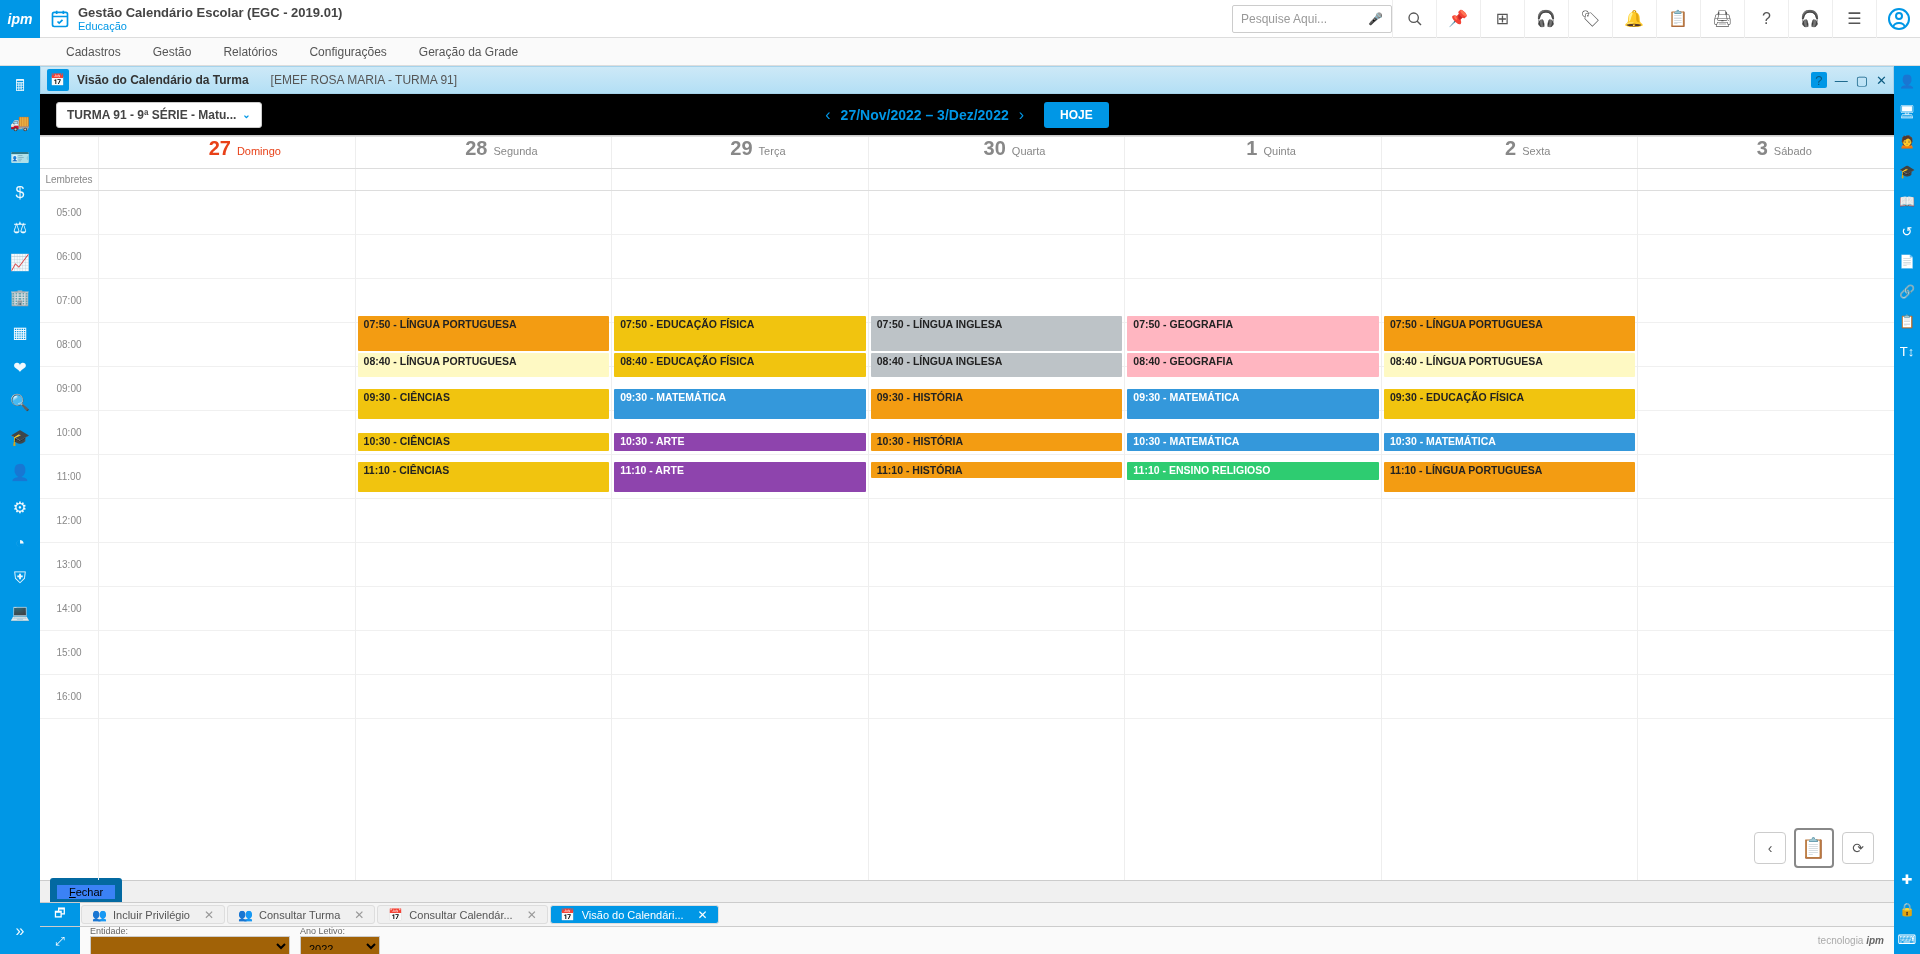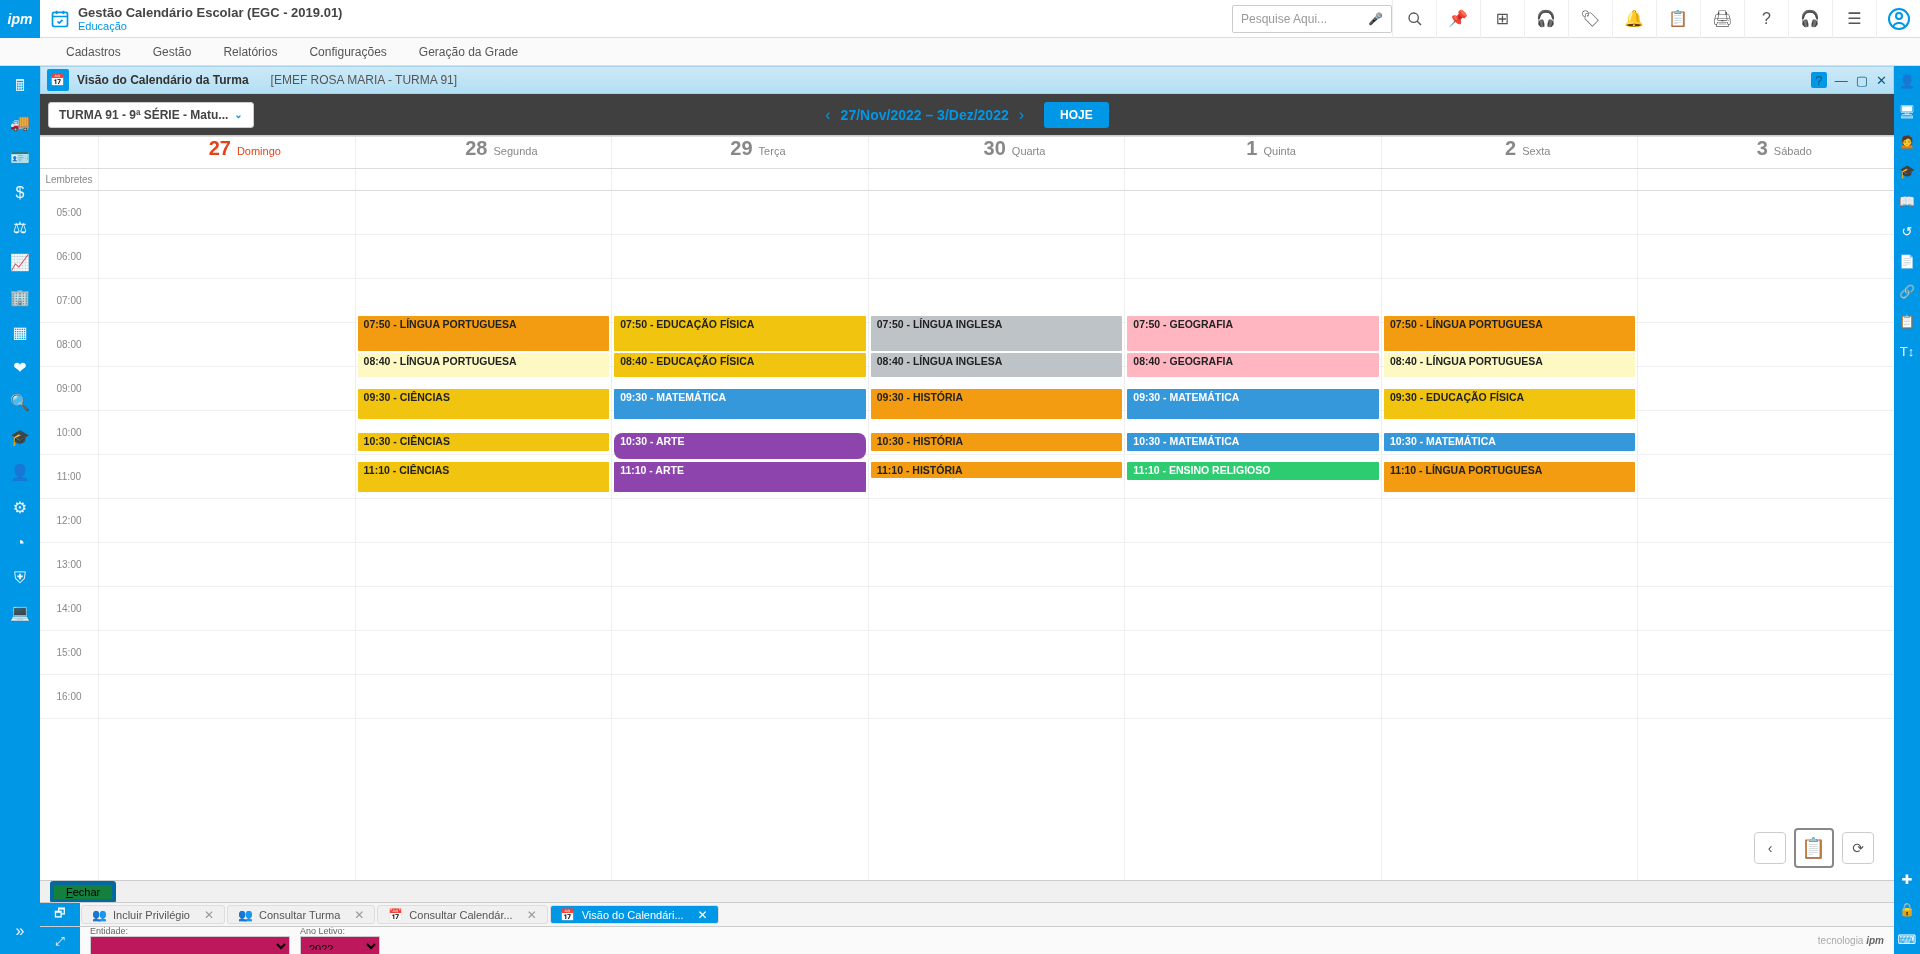"TURMA 91 - 9ª SÉRIE" .toolbar-row { background: #404040 -> #000000; padding: 0 8px -> 0 16px }
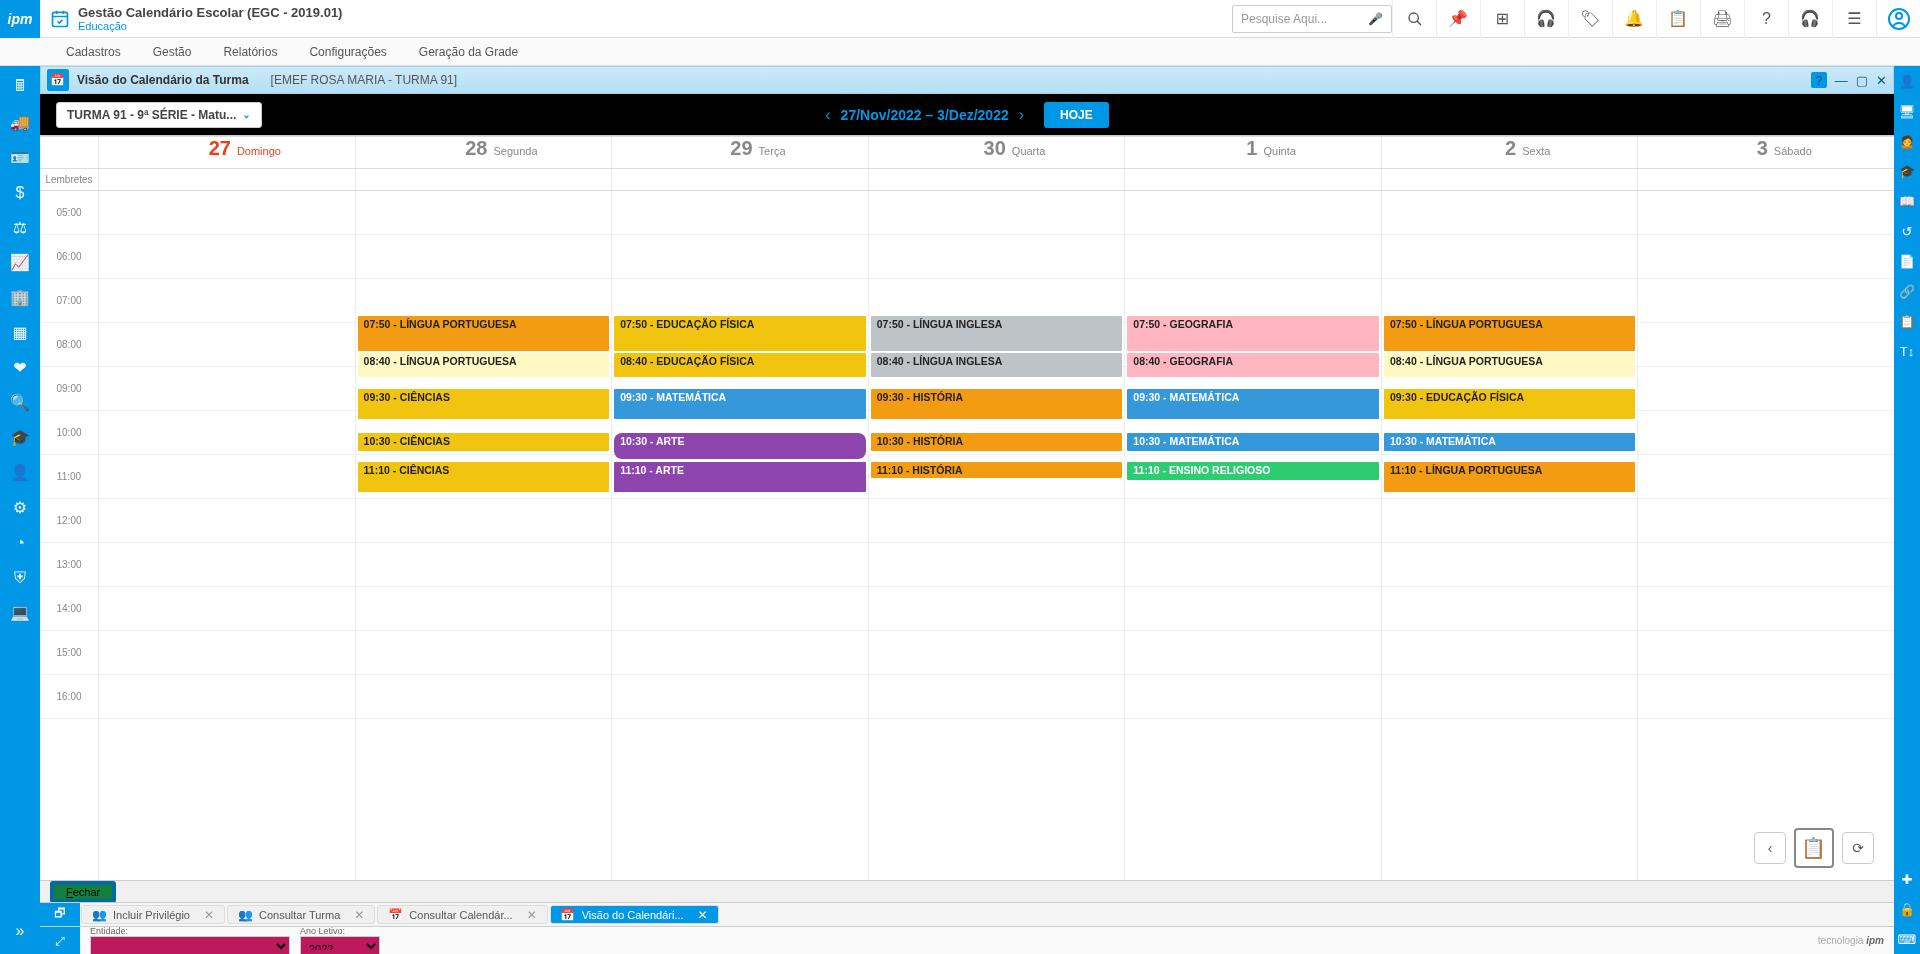"10:30 - ARTE" div.event { border-radius: 8px -> none; height: 26px -> 18px }
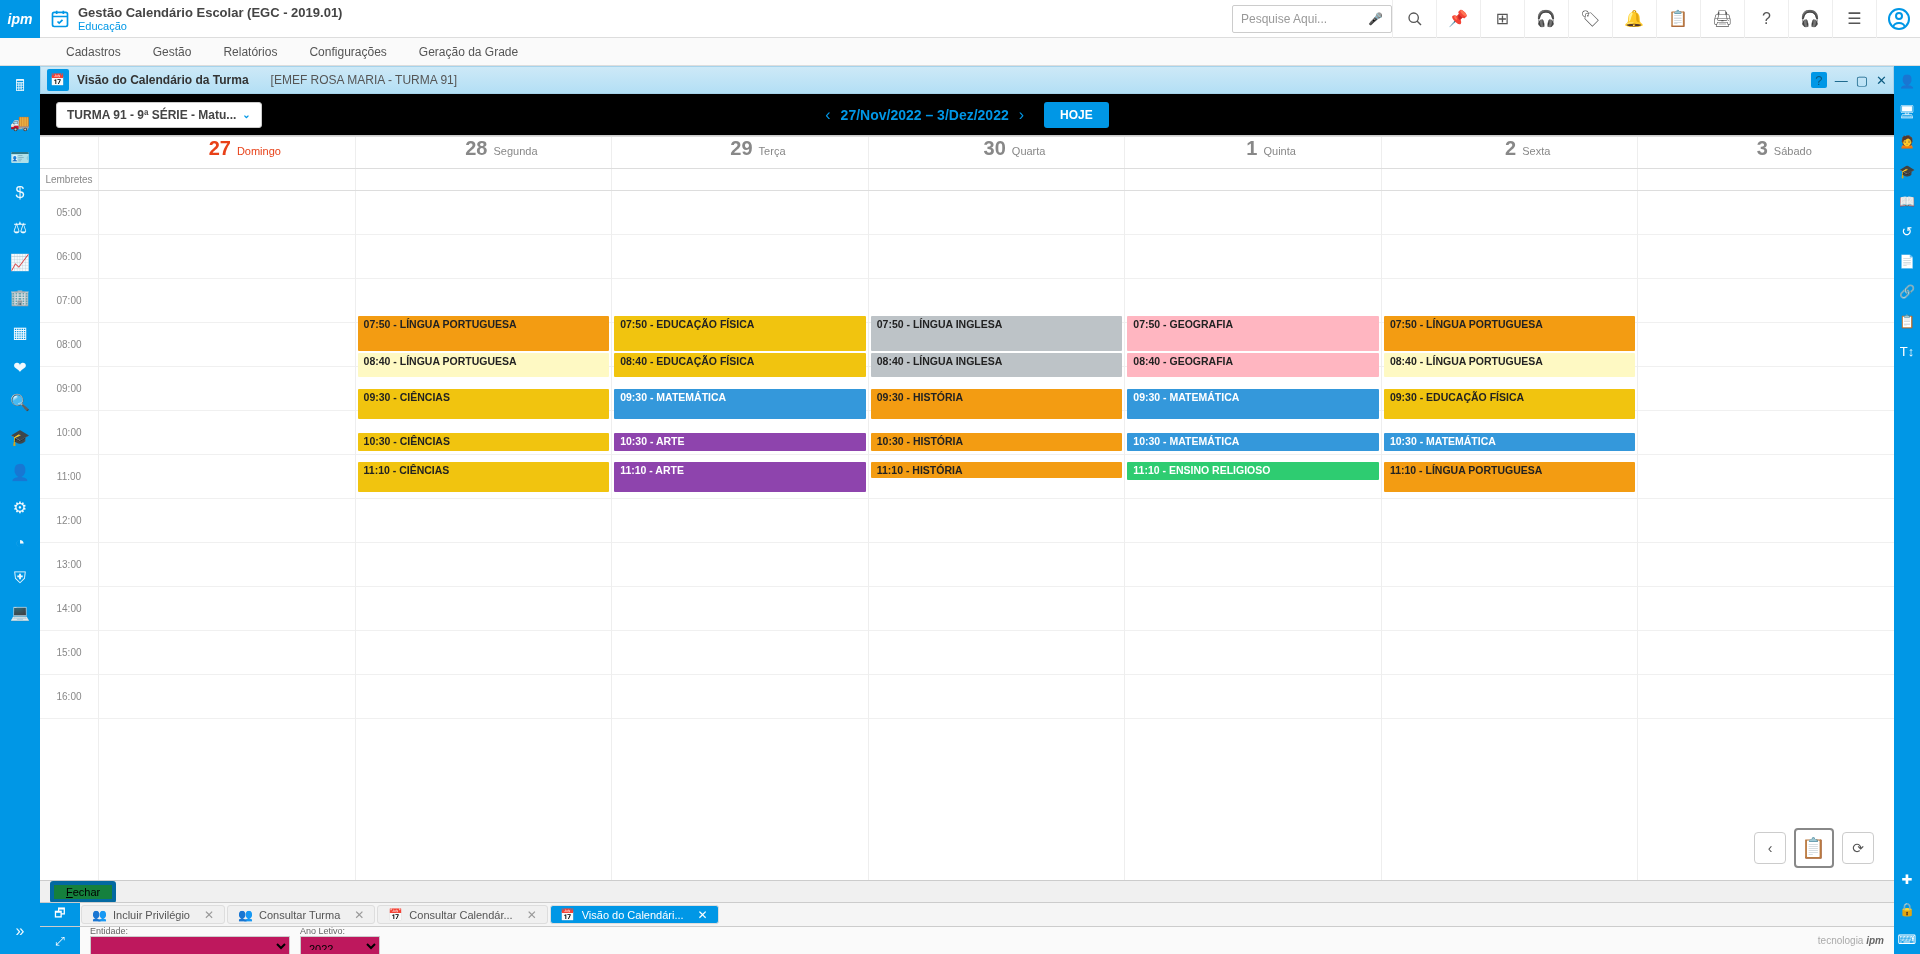"Fechar" .close-btn { background: #15803d -> #3b82f6; border: 4px solid #0369a1 -> 7px solid #0369a1 }
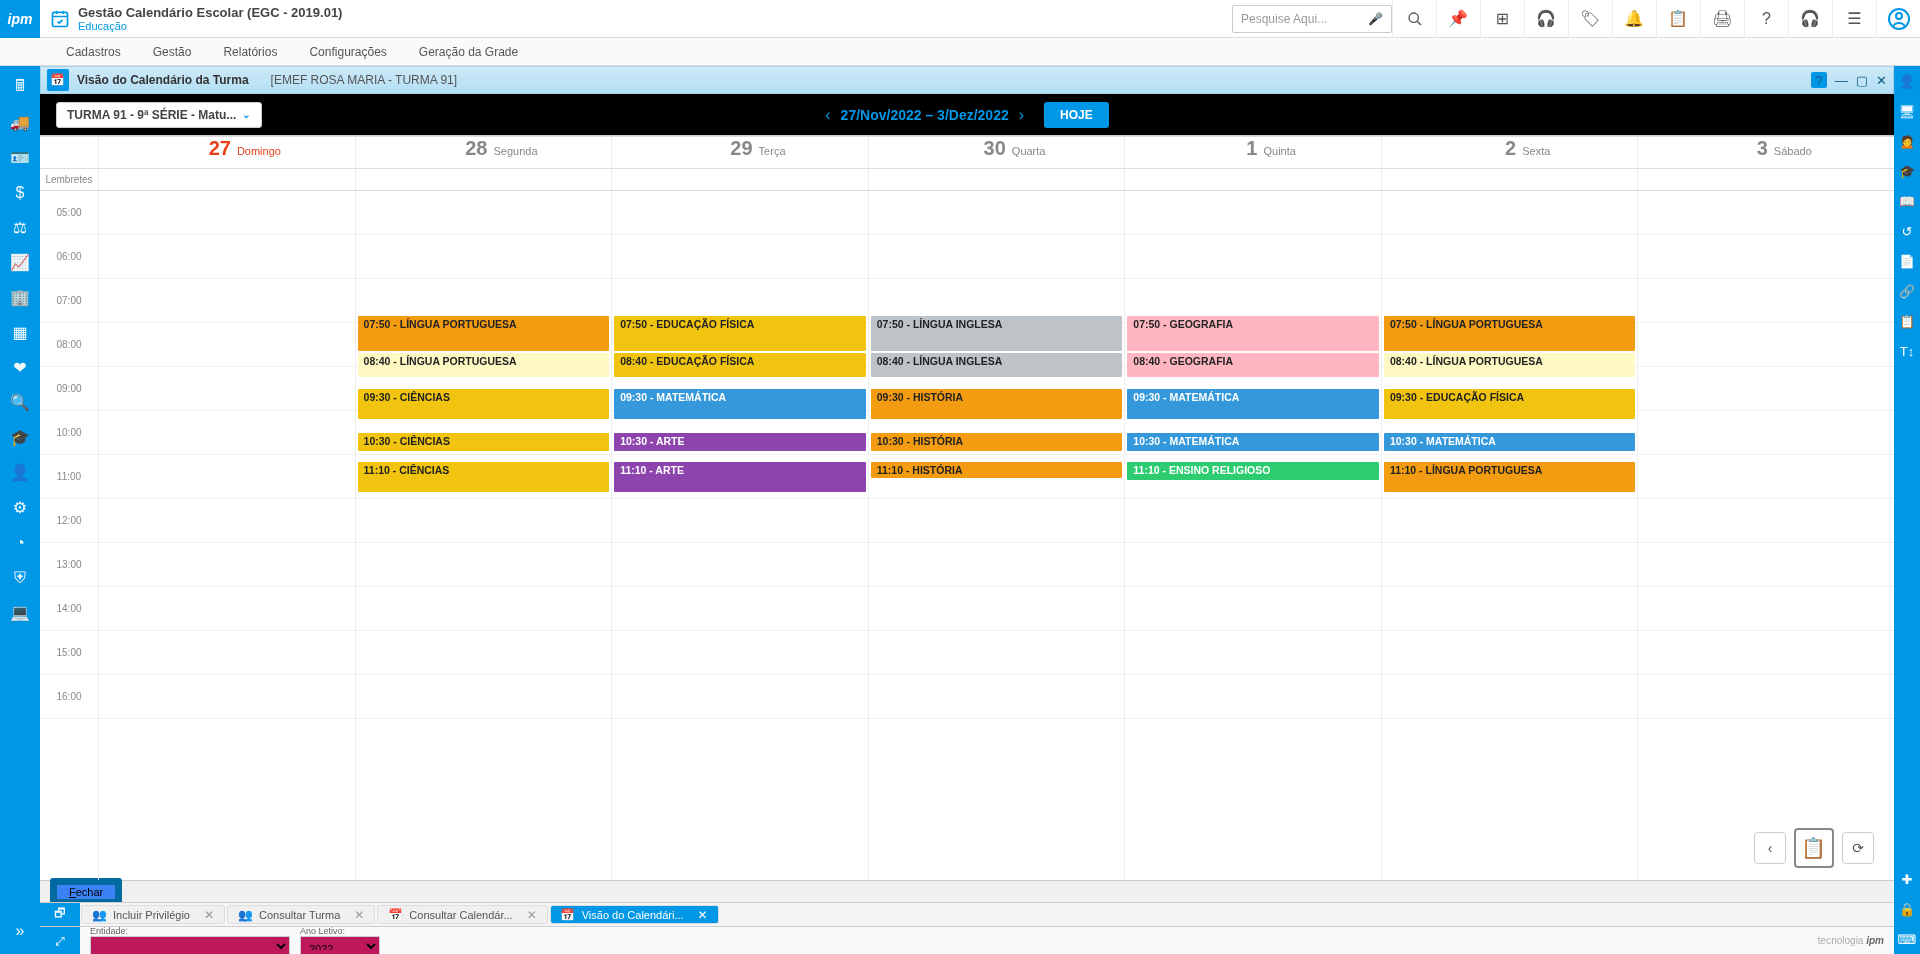"2022" .sb-input { background: #be185d -> #a16207 }
